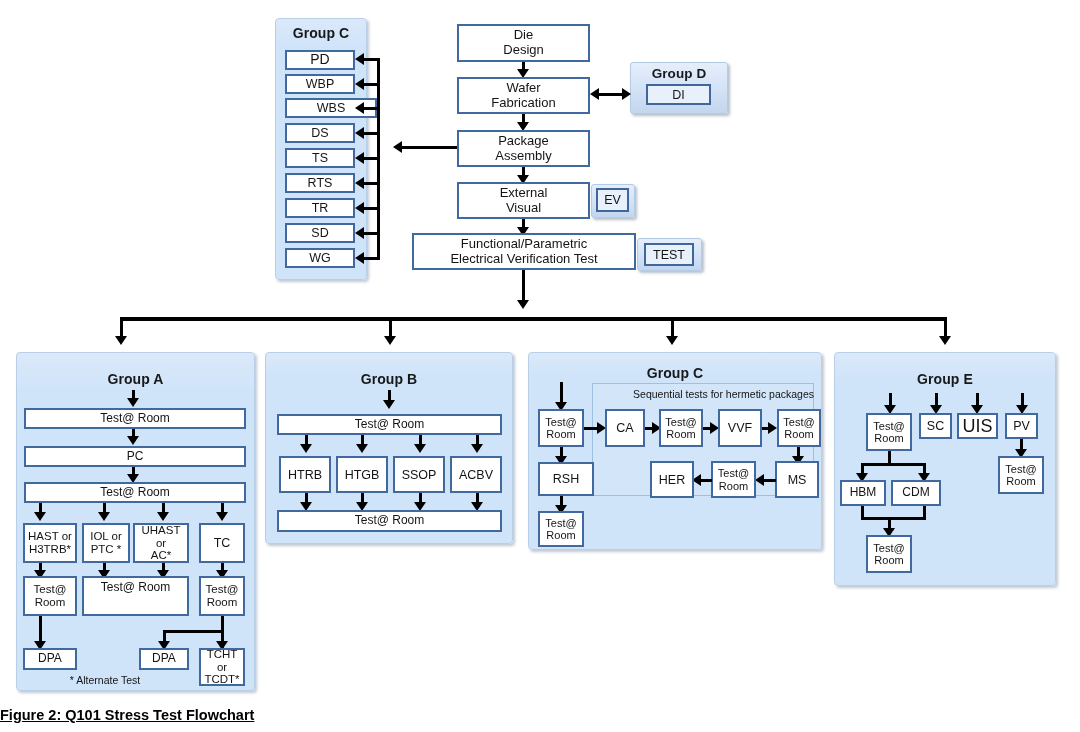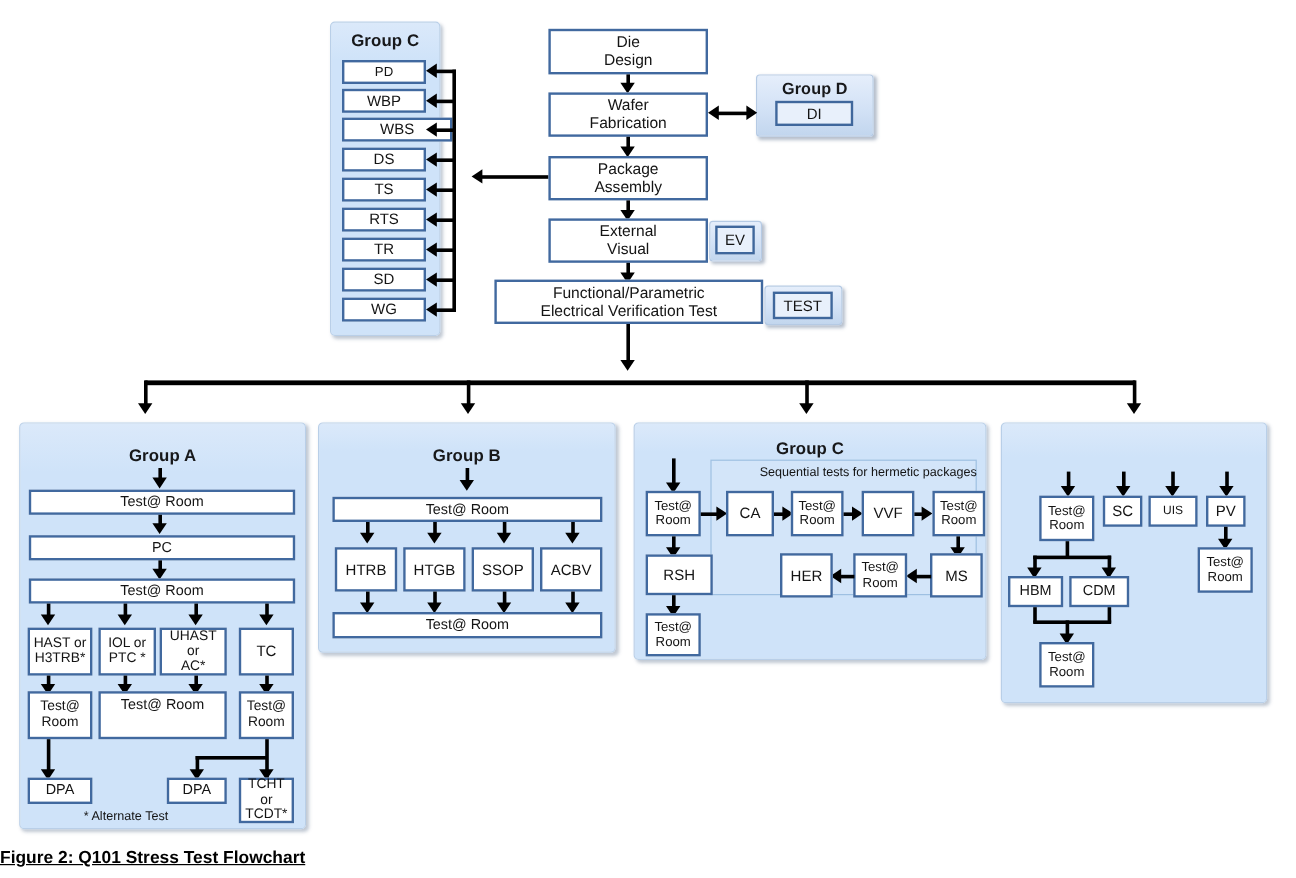"PD" div.box { font-size: 11px -> 14px }
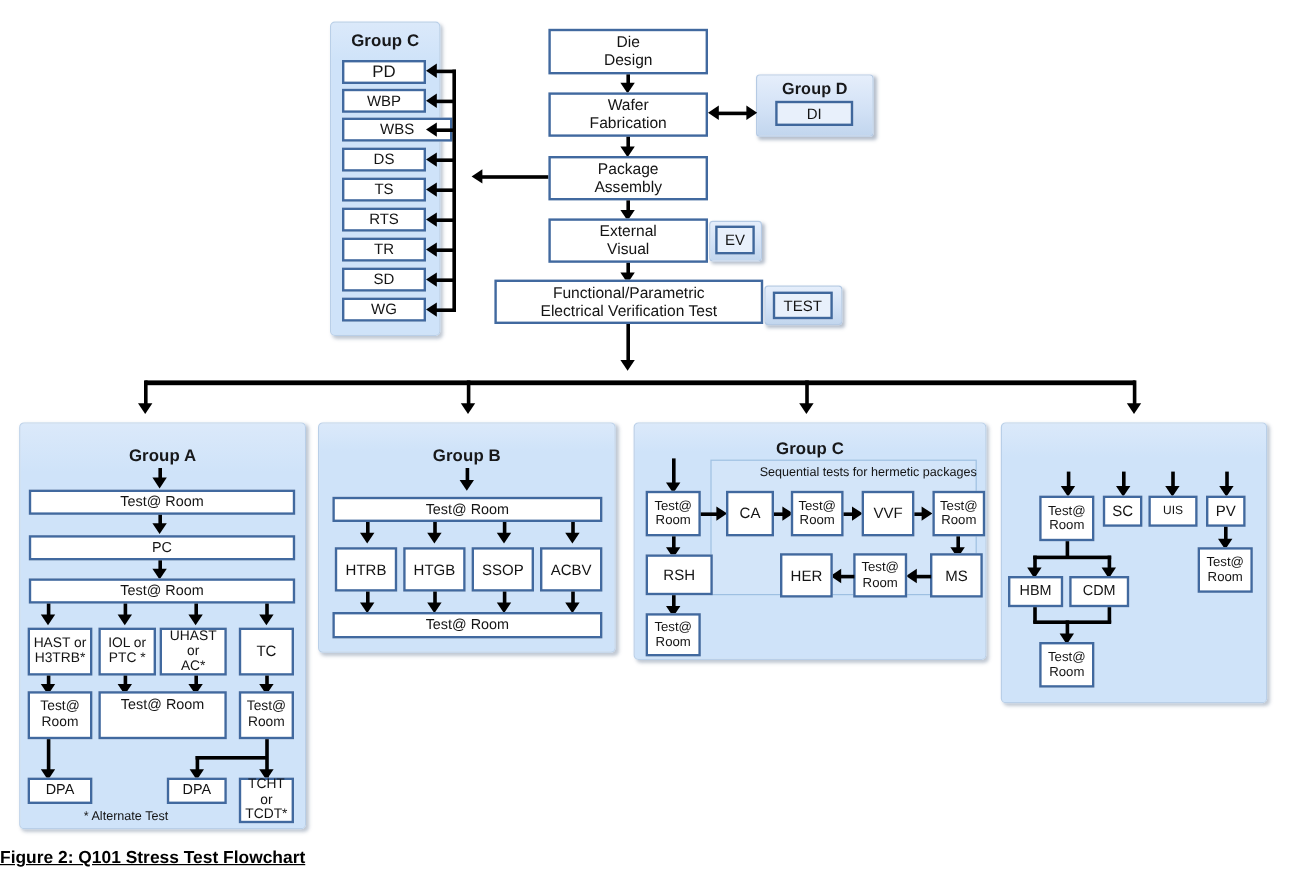"Group E" div.panel-title { html: none -> <div>Group E</div> }
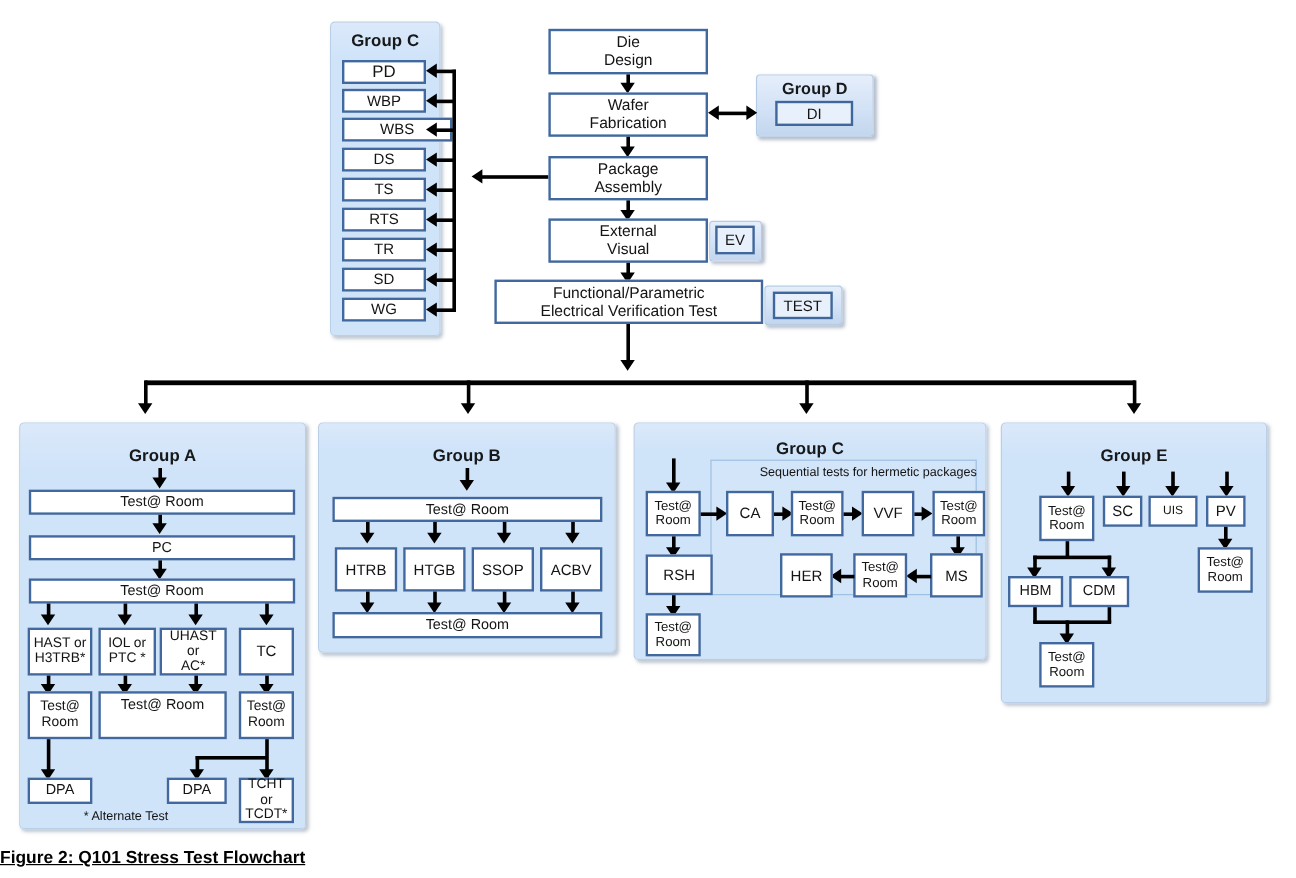"UIS" div.box { font-size: 10px -> 18px }
